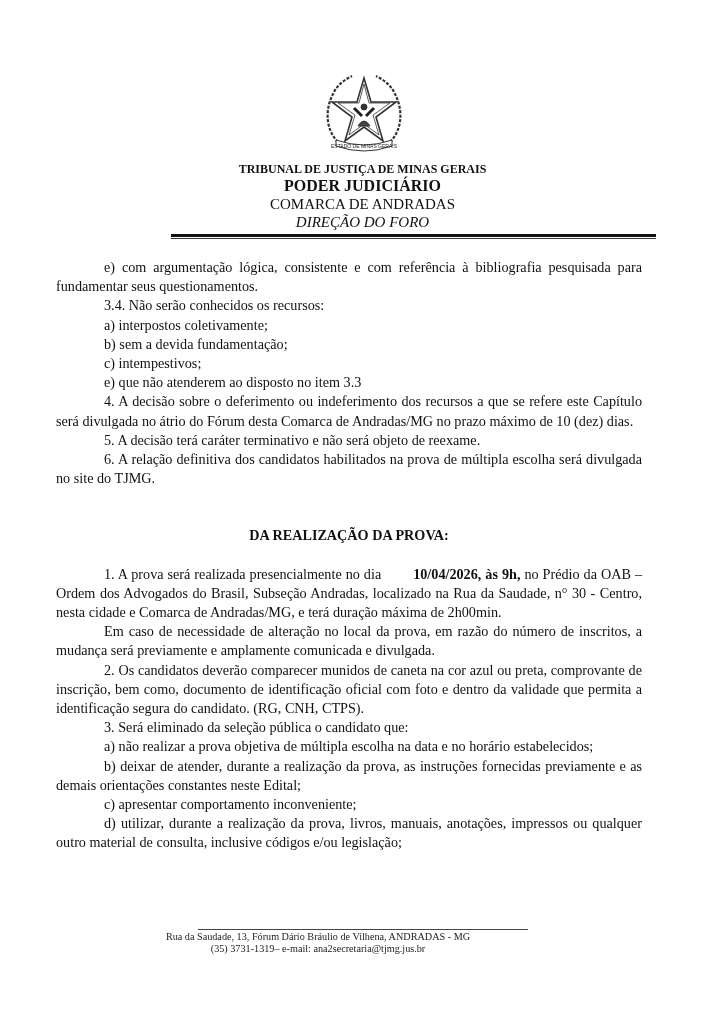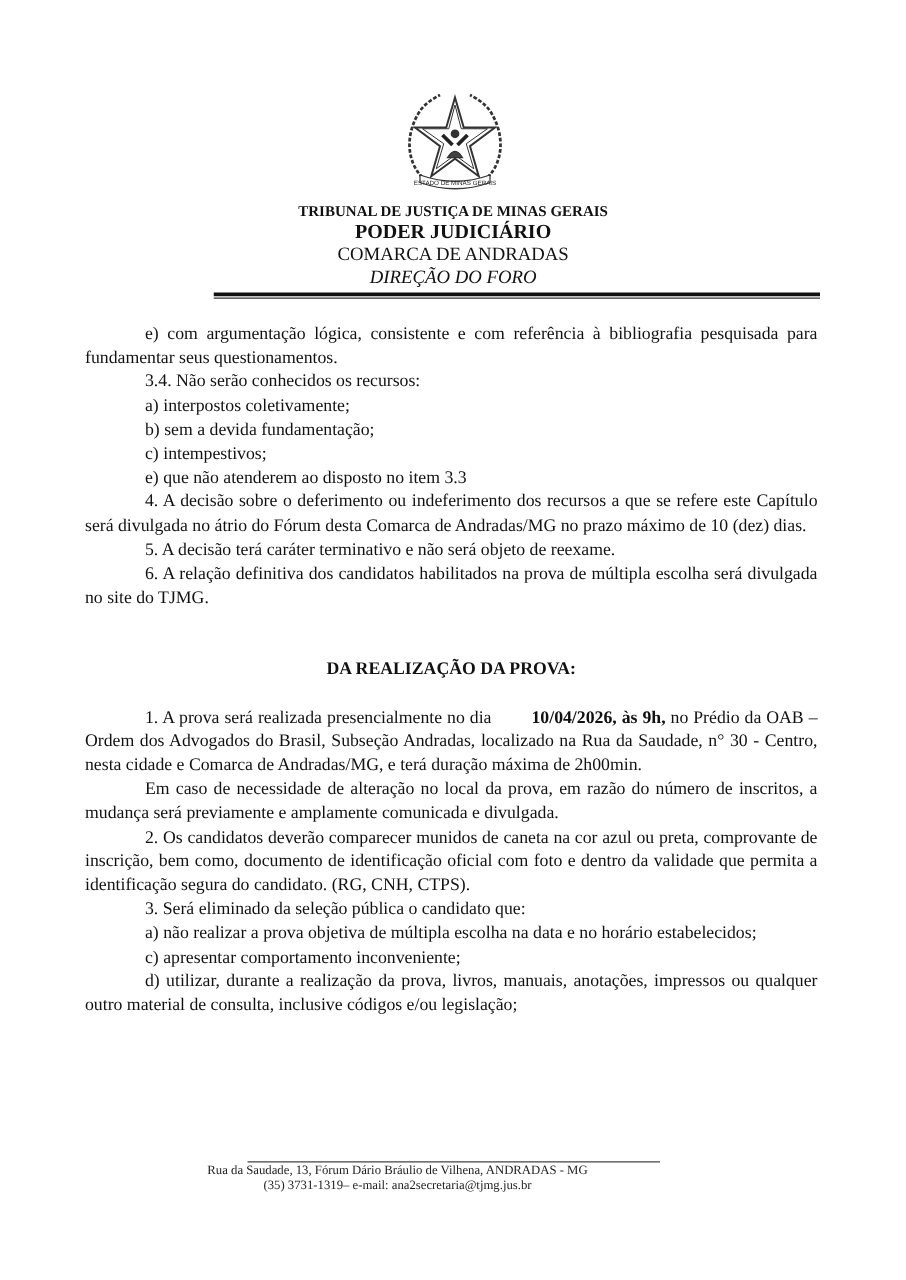"e) com argumentação lógica, consistente" .body { left: 68px -> 56px }
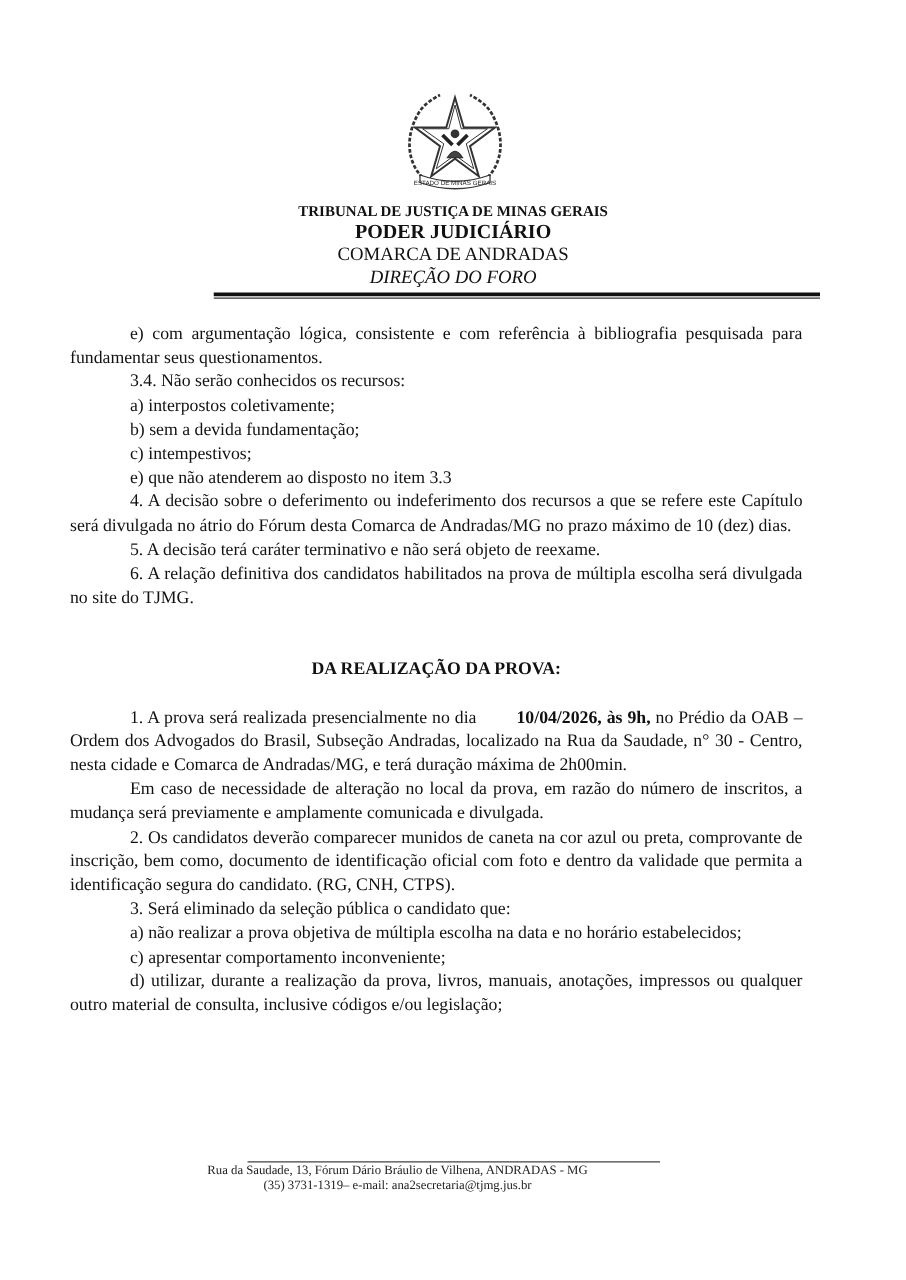"b) deixar de atender, durante" p.p { html: none -> <p>b) deixar de atender, durante a realização da prova, as instruções fornecidas previamente e as demais orientações constantes neste Edital;</p> }
